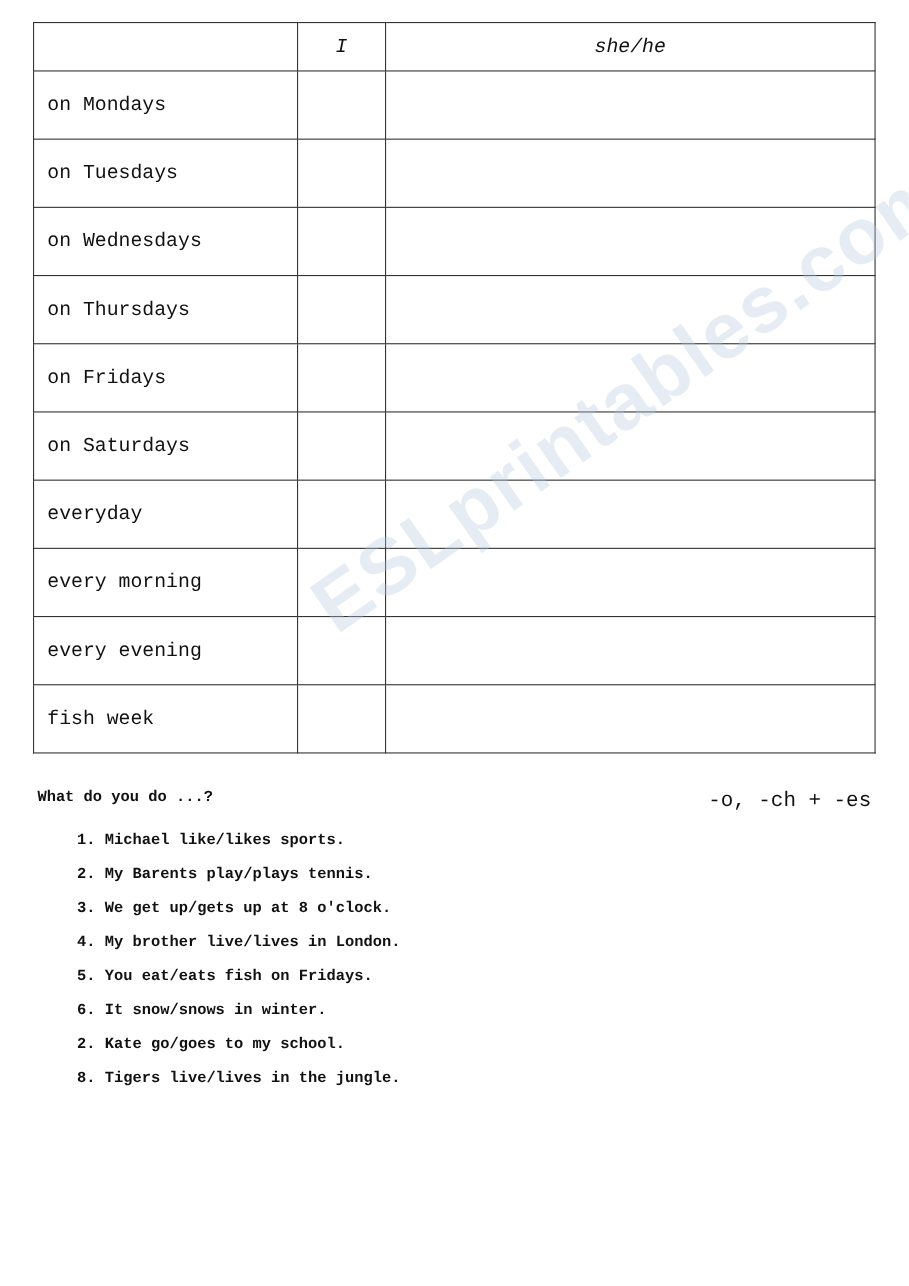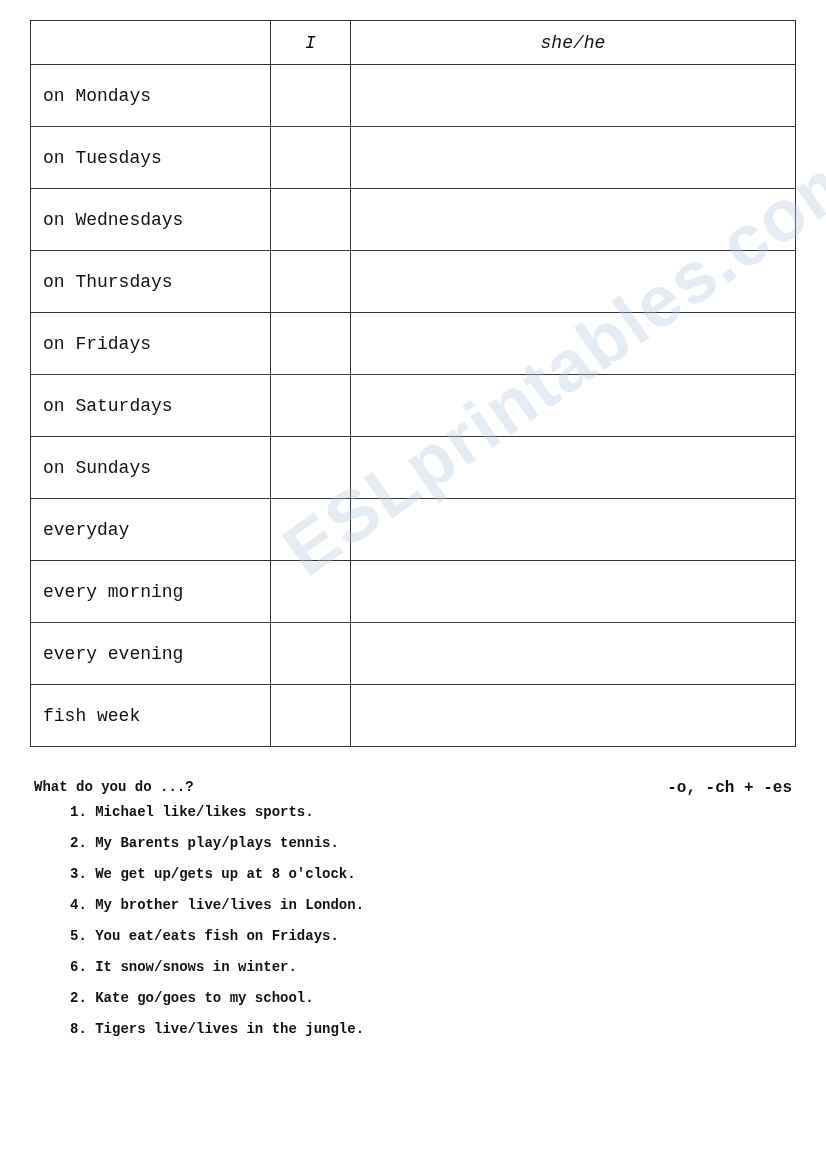"on Sundays" tr.day-row { html: <tr> <td>on Sundays</td> <td></td> <td></td> </tr> -> none }
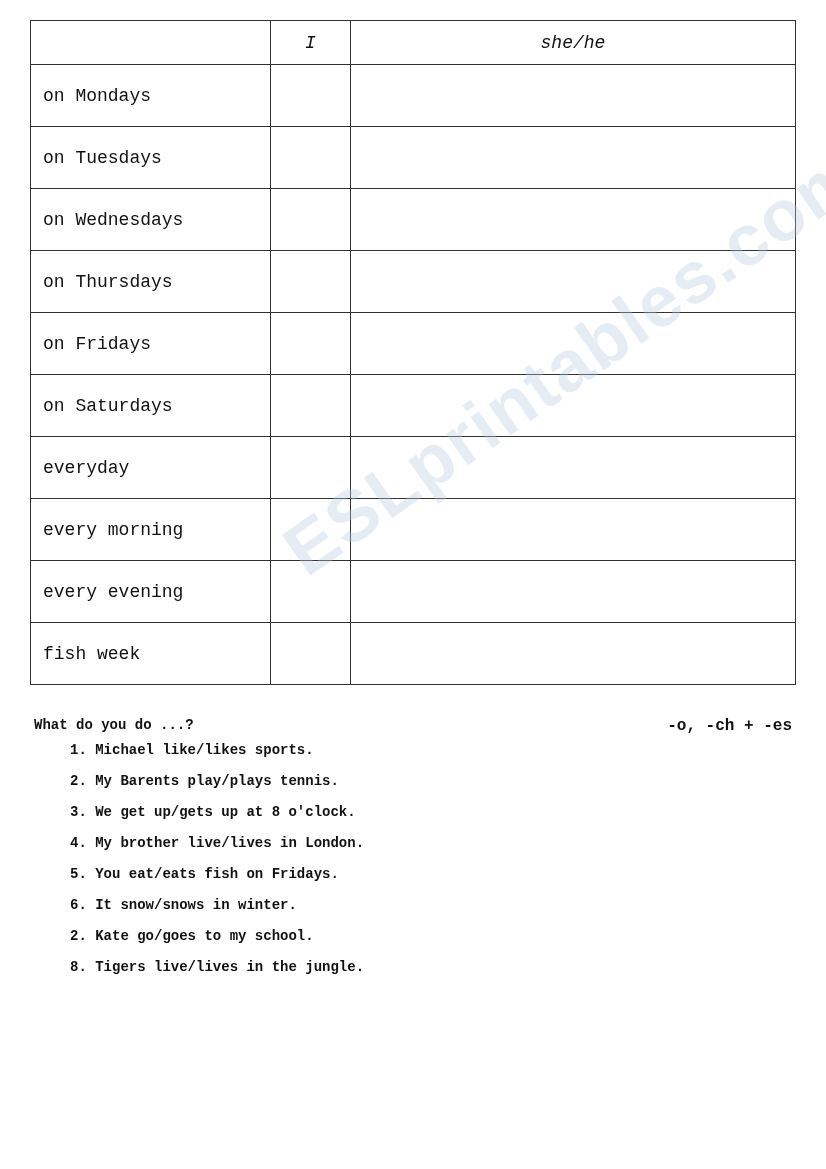"What do you do ...?" .bottom-header { margin-bottom: none -> 10px }
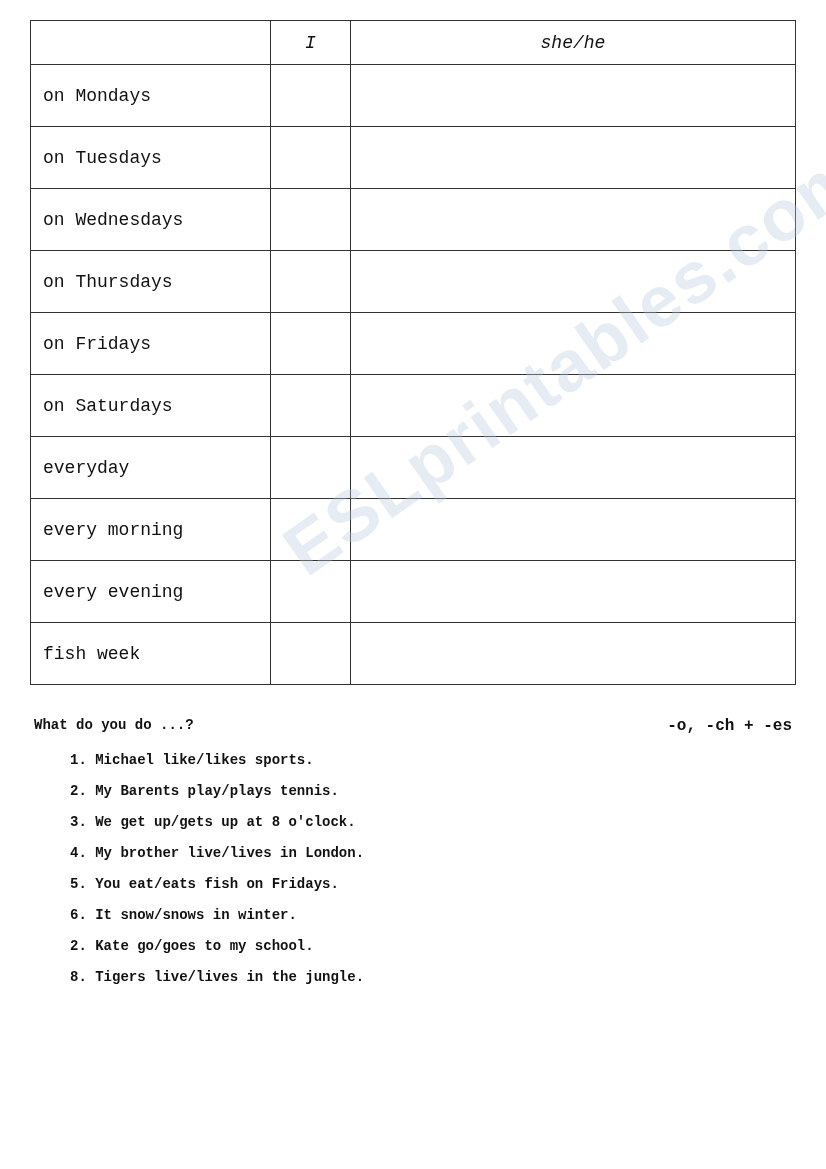"-o, -ch + -es" .suffix-label { font-size: 16px -> 19px; font-weight: bold -> normal }
